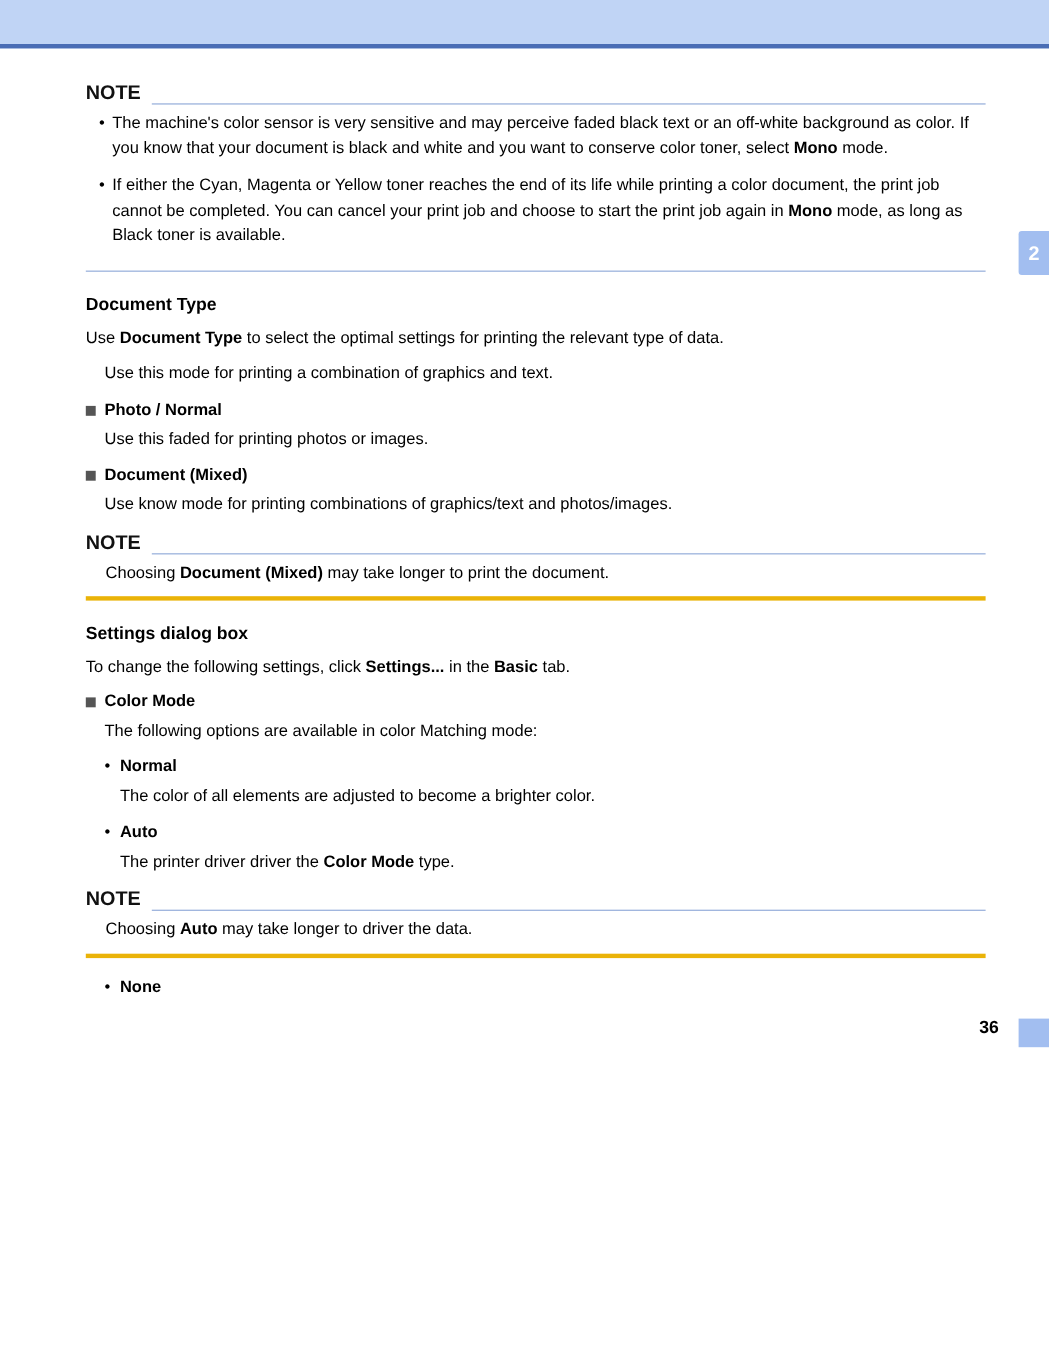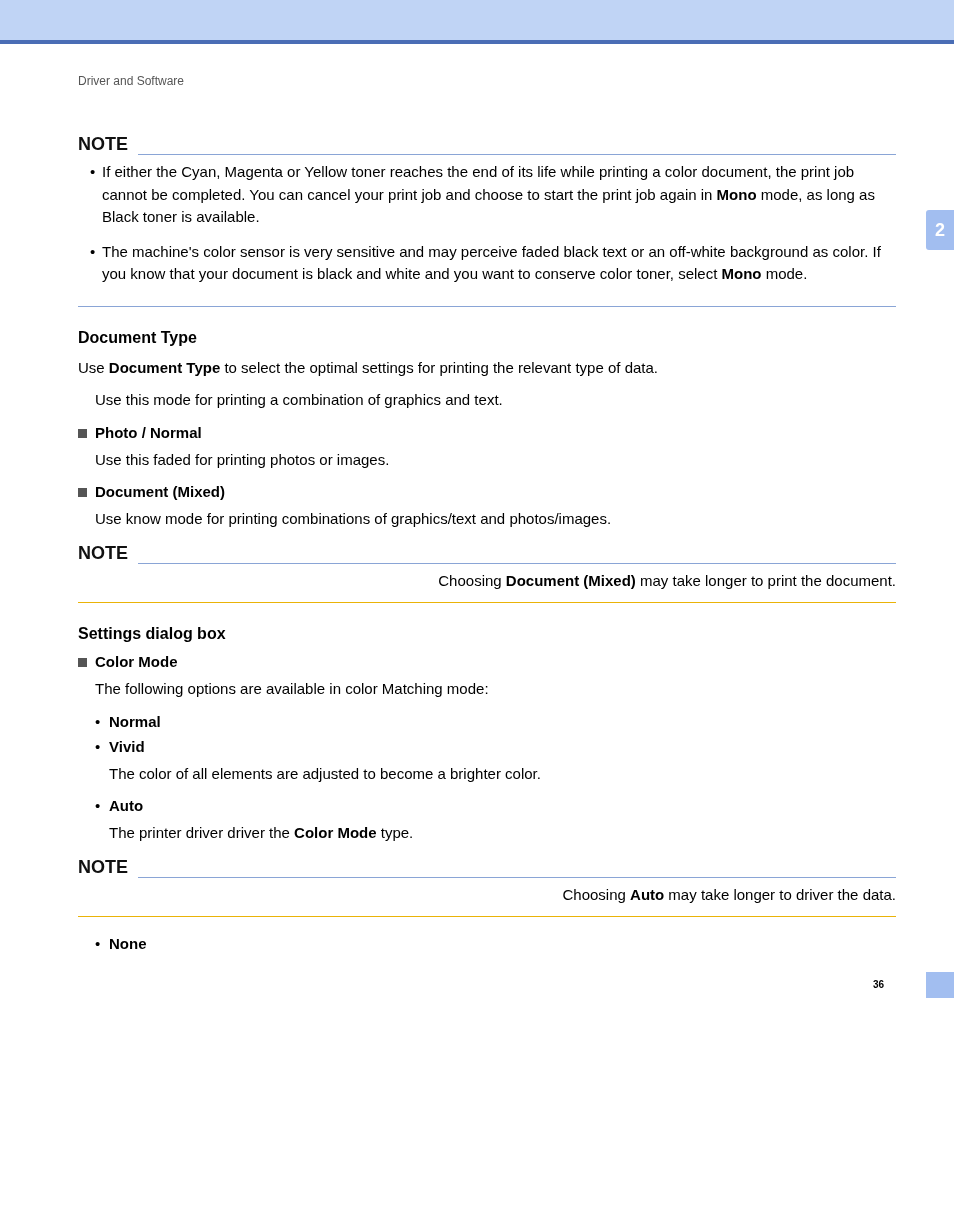"Driver and Software" div.breadcrumb { html: <div>Driver and Software</div> -> none }
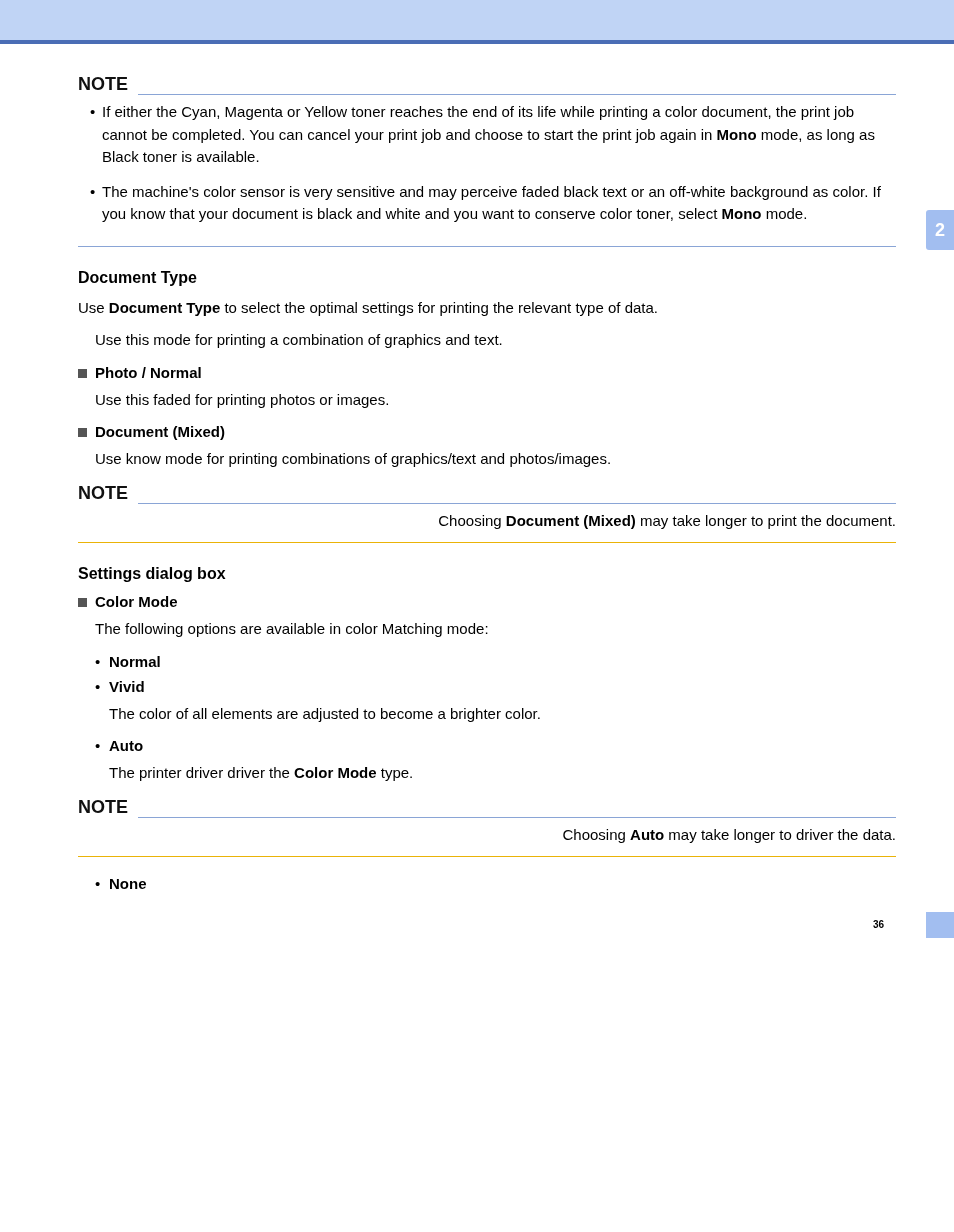"If either the Cyan, Magenta" li { order: before "The machine's color sensor is" -> after "The machine's color sensor is" }
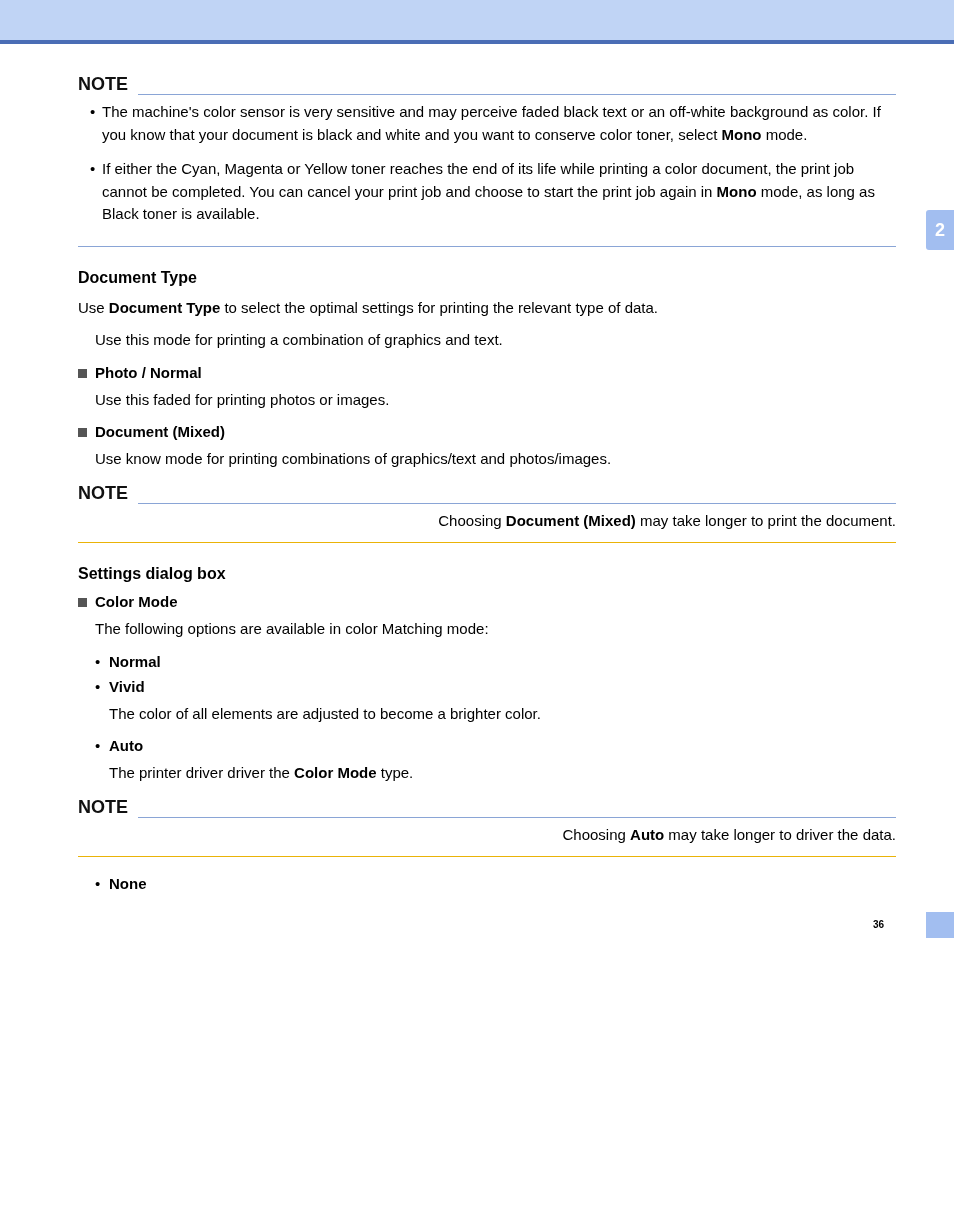"Choosing Document (Mixed) may take" .note-body-simple { border-bottom: 1px solid #eab308 -> 4px solid #eab308; text-align: right -> none }
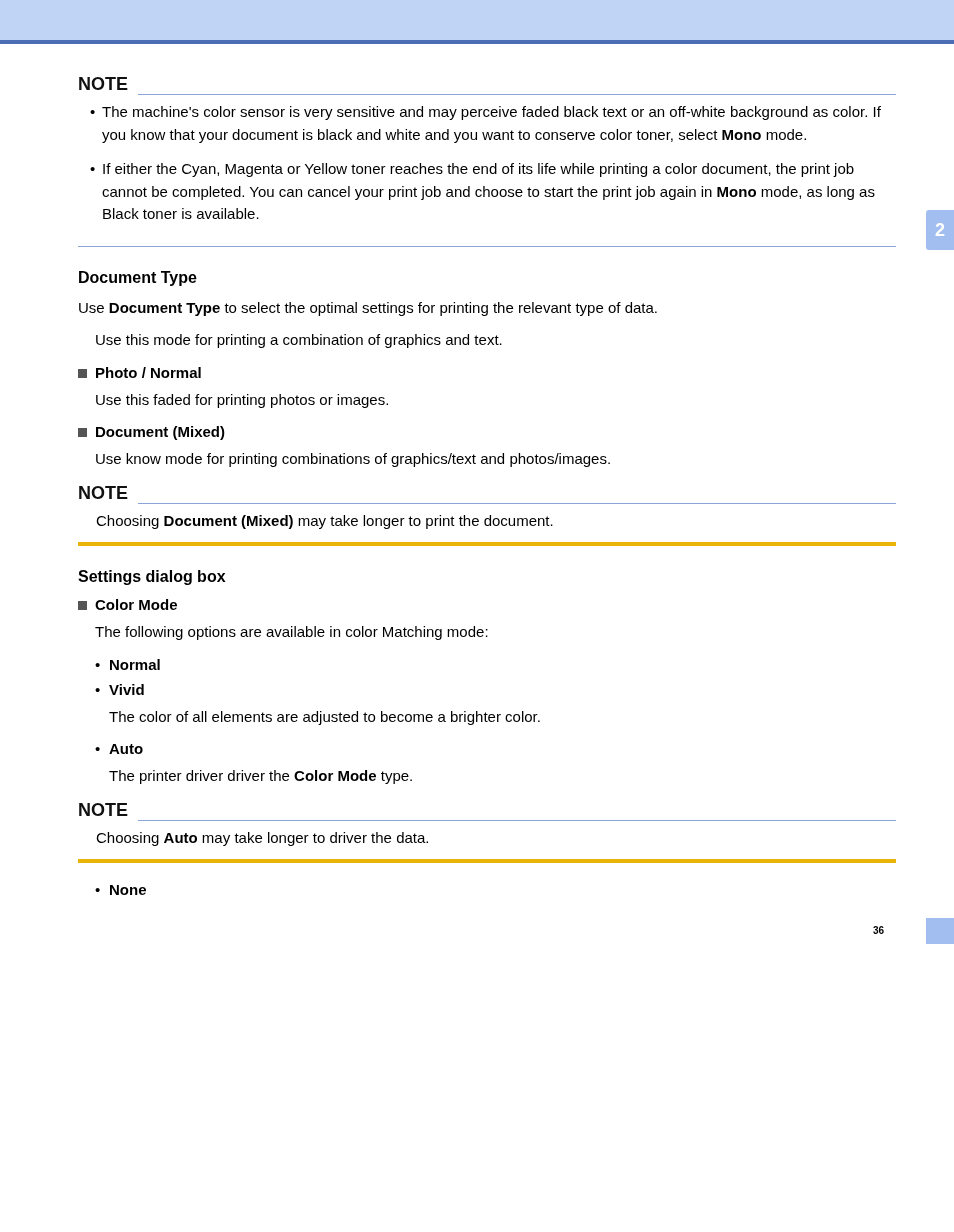"To change the following settings," p.para { html: none -> <p> <span>To change the following settings, click </span><b>Settings...</b><span> in the </span><b>Basic</b><span> tab.</span> </p> }
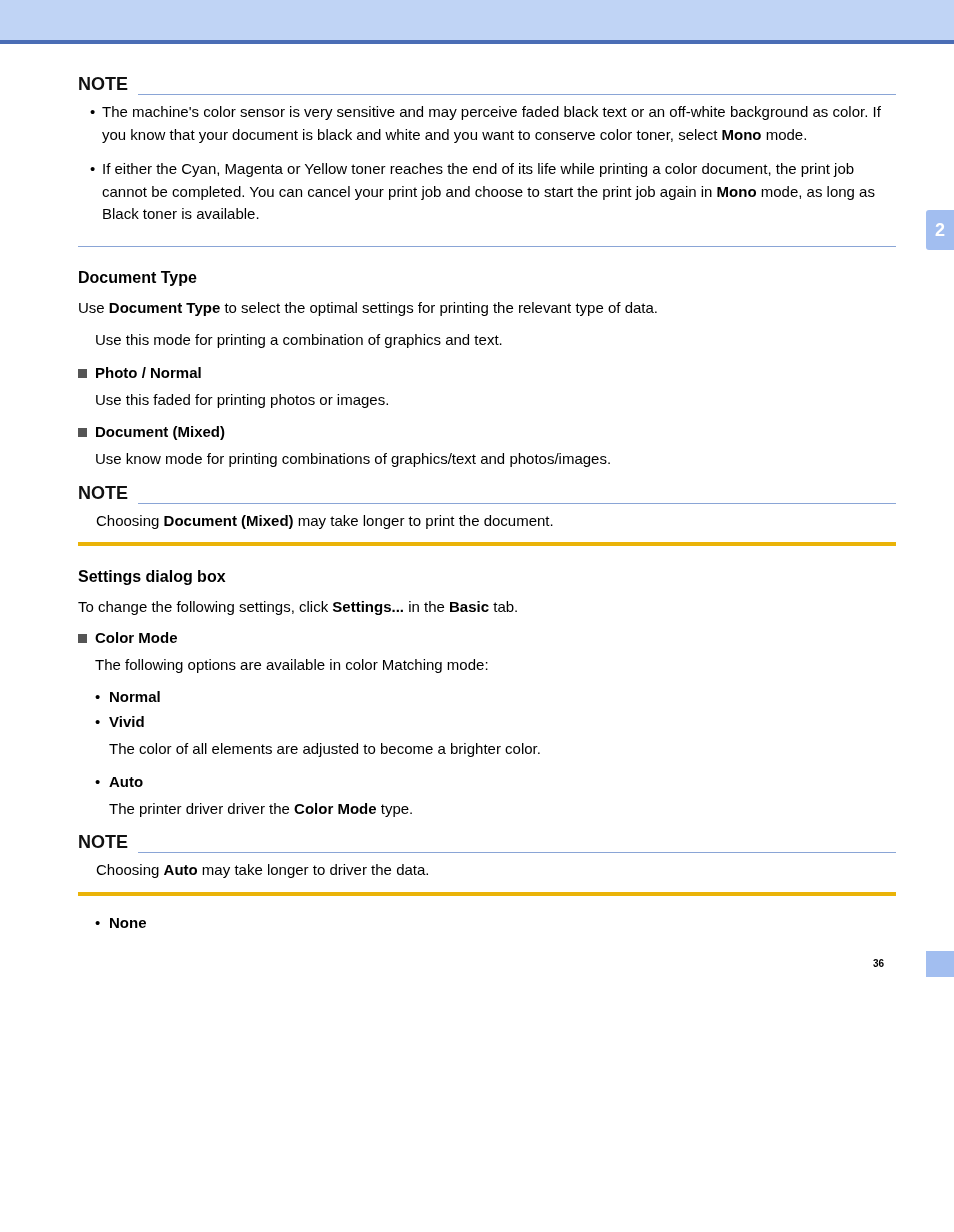"Vivid" div.dot-head { html: <div>Vivid</div> -> none }
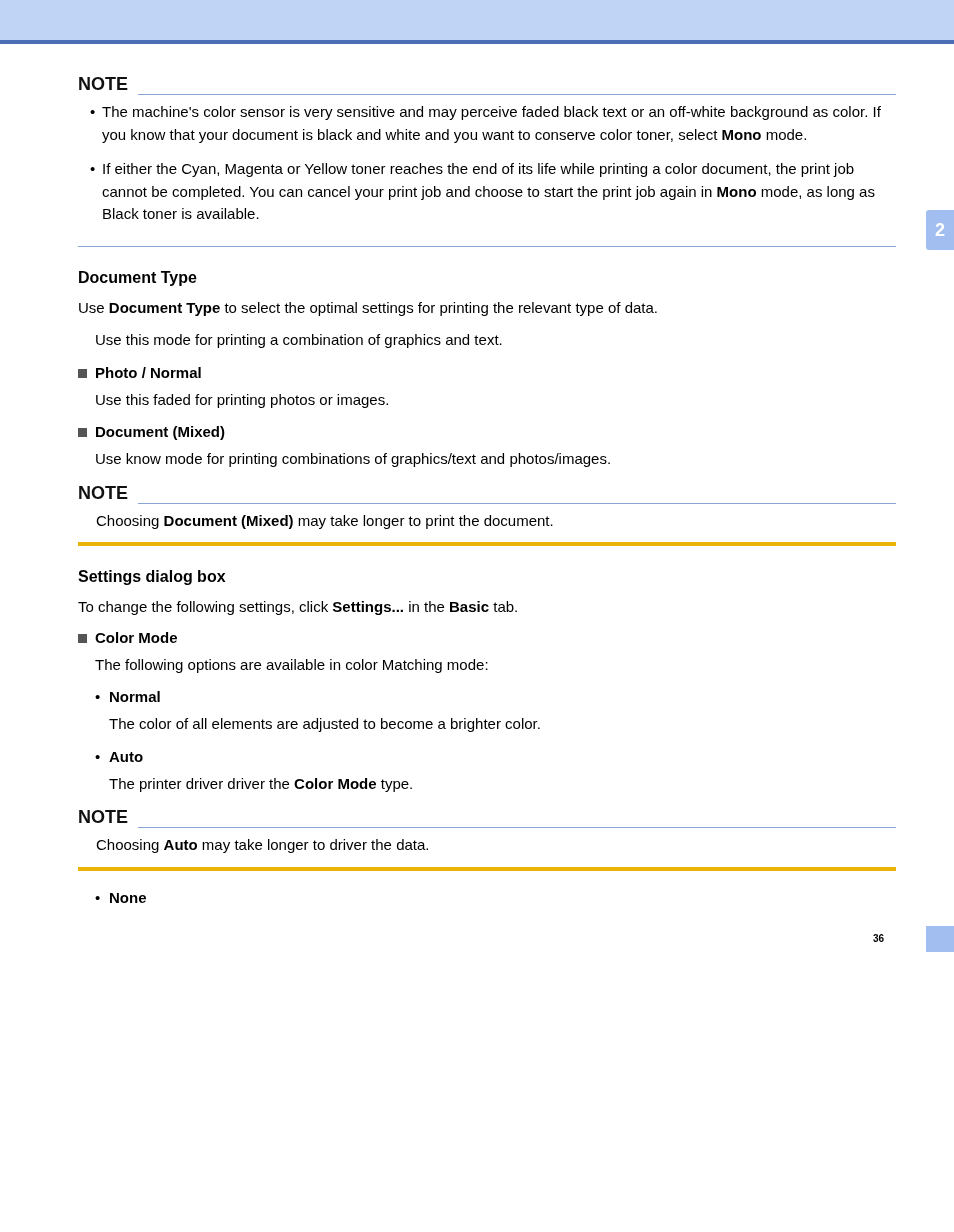"36" .page-num { font-size: 10px -> 16px; right: 70px -> 46px }
